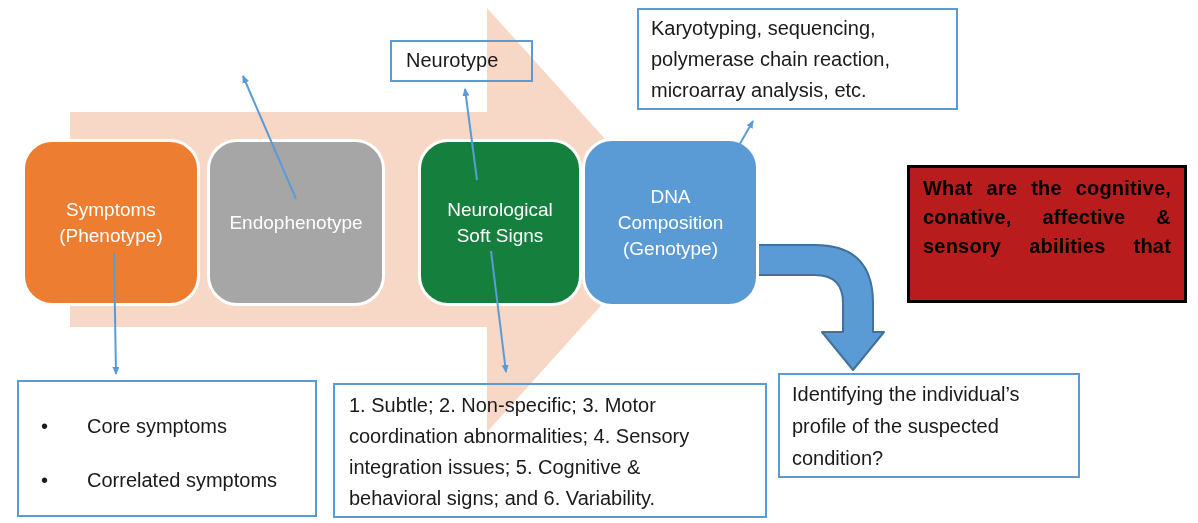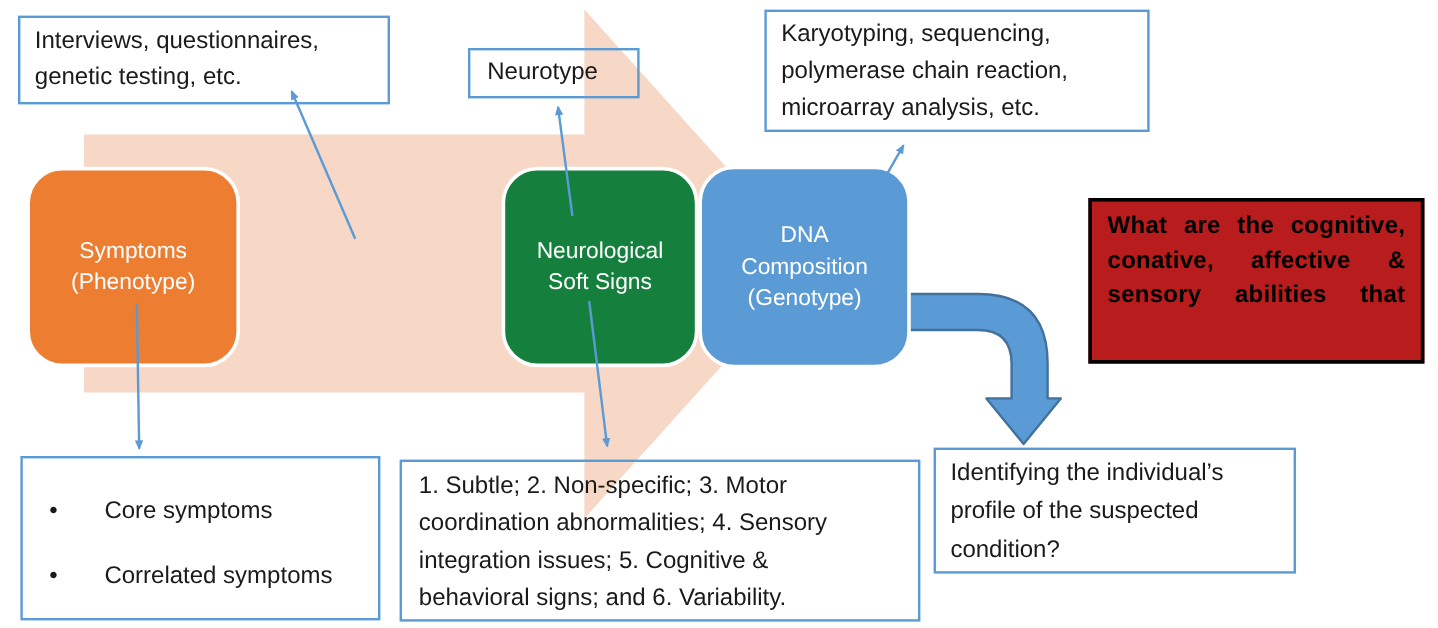"Interviews, questionnaires," div.ann { html: <div>Interviews, questionnaires, genetic testing, etc.</div> -> none }
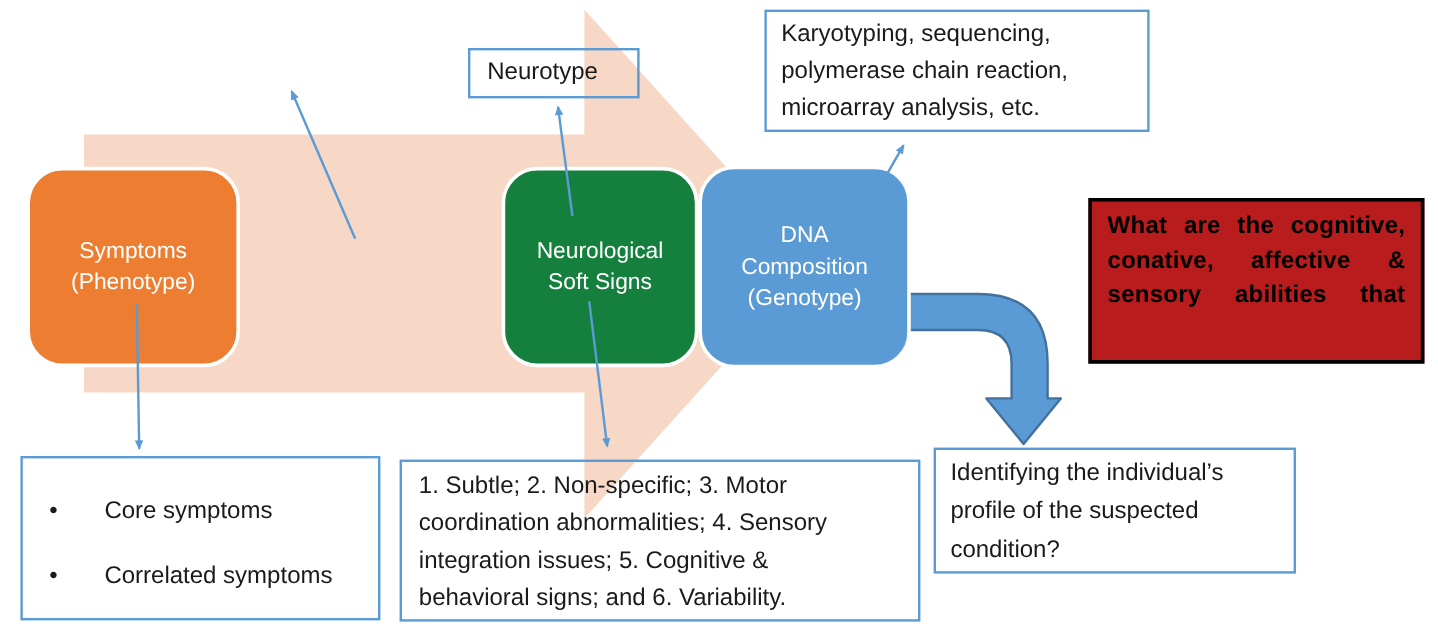"Endophenotype" div.flow-box { html: none -> <div> <span>Endophenotype</span> </div> }
